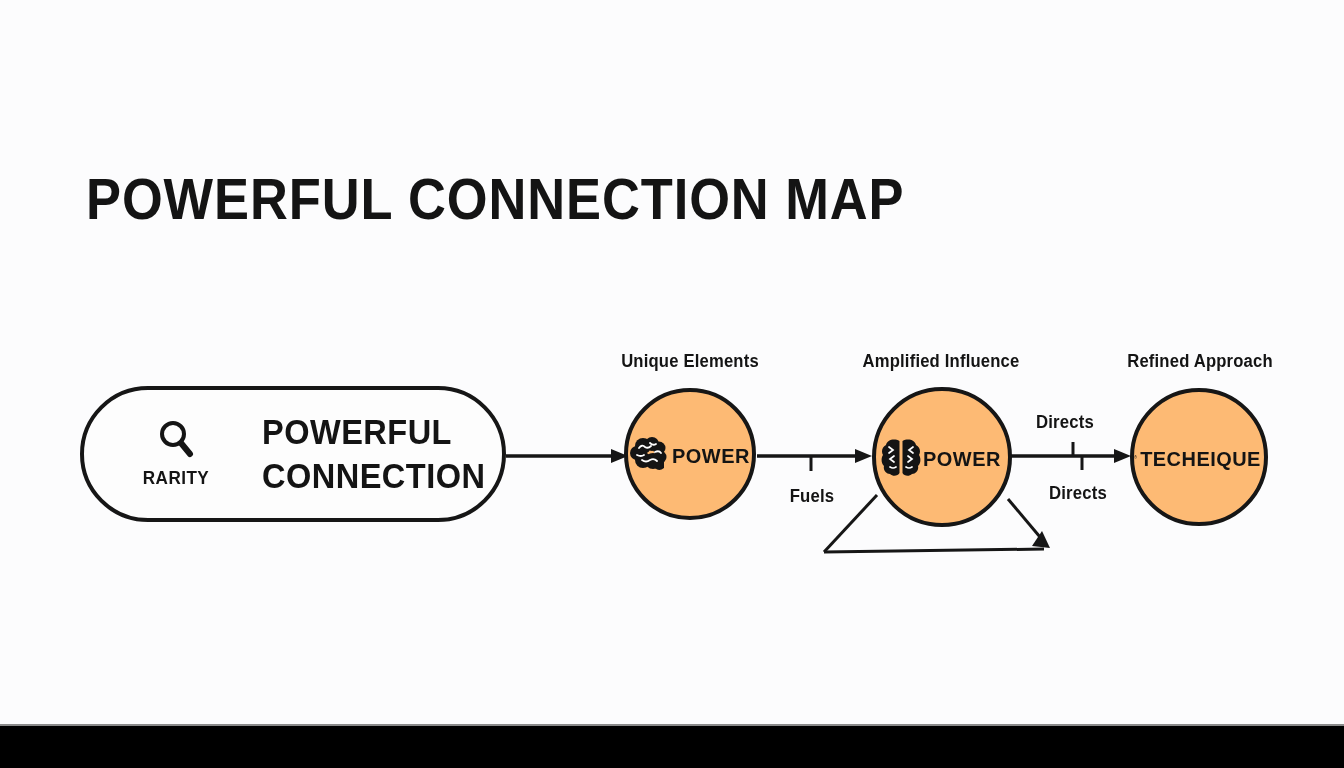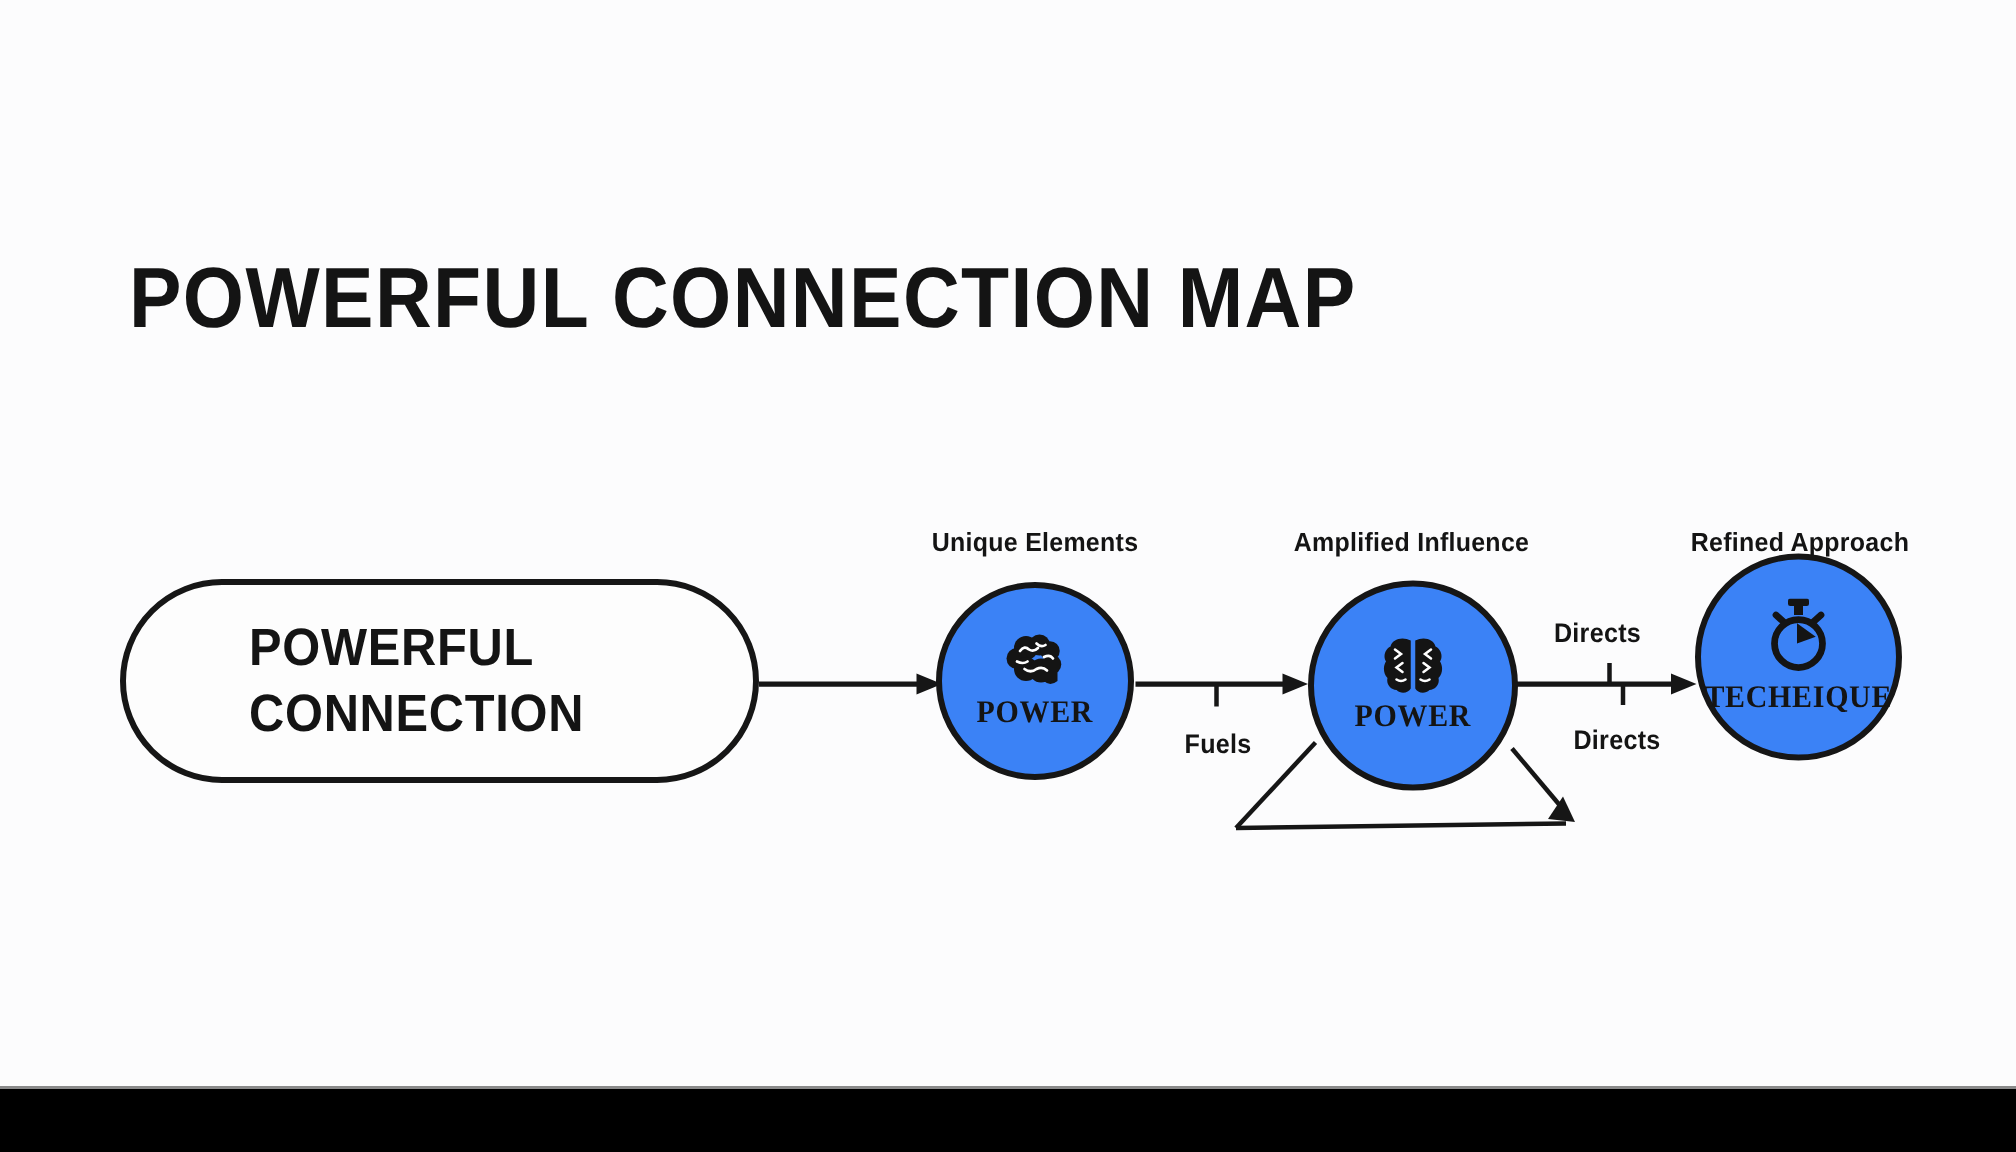"POWER" .circle-node { background: #3b82f6 -> #fdba74; flex-direction: column -> row; font-family: Liberation Serif, serif -> none }
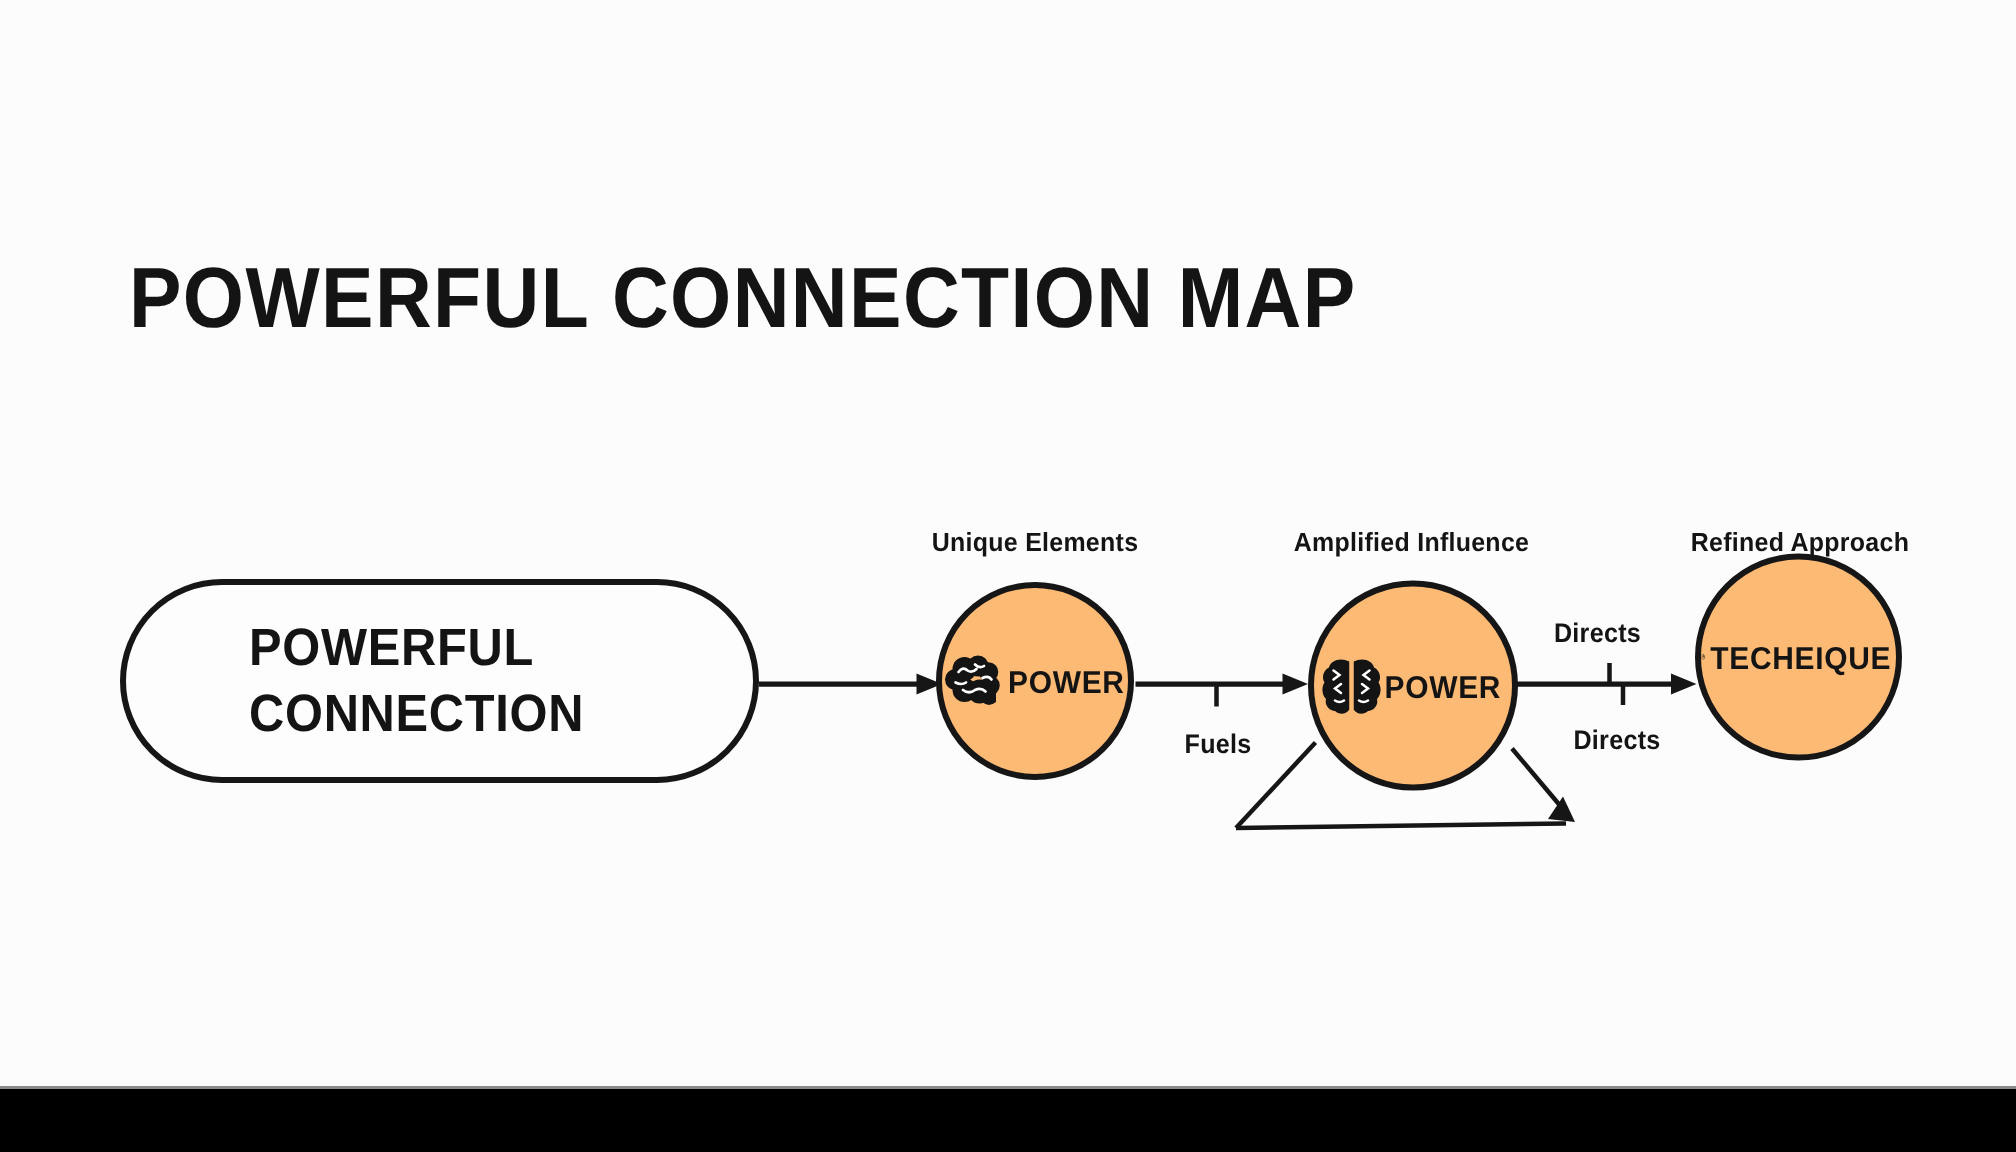"TECHEIQUE" .circle-3 { top: 326px -> 345px }
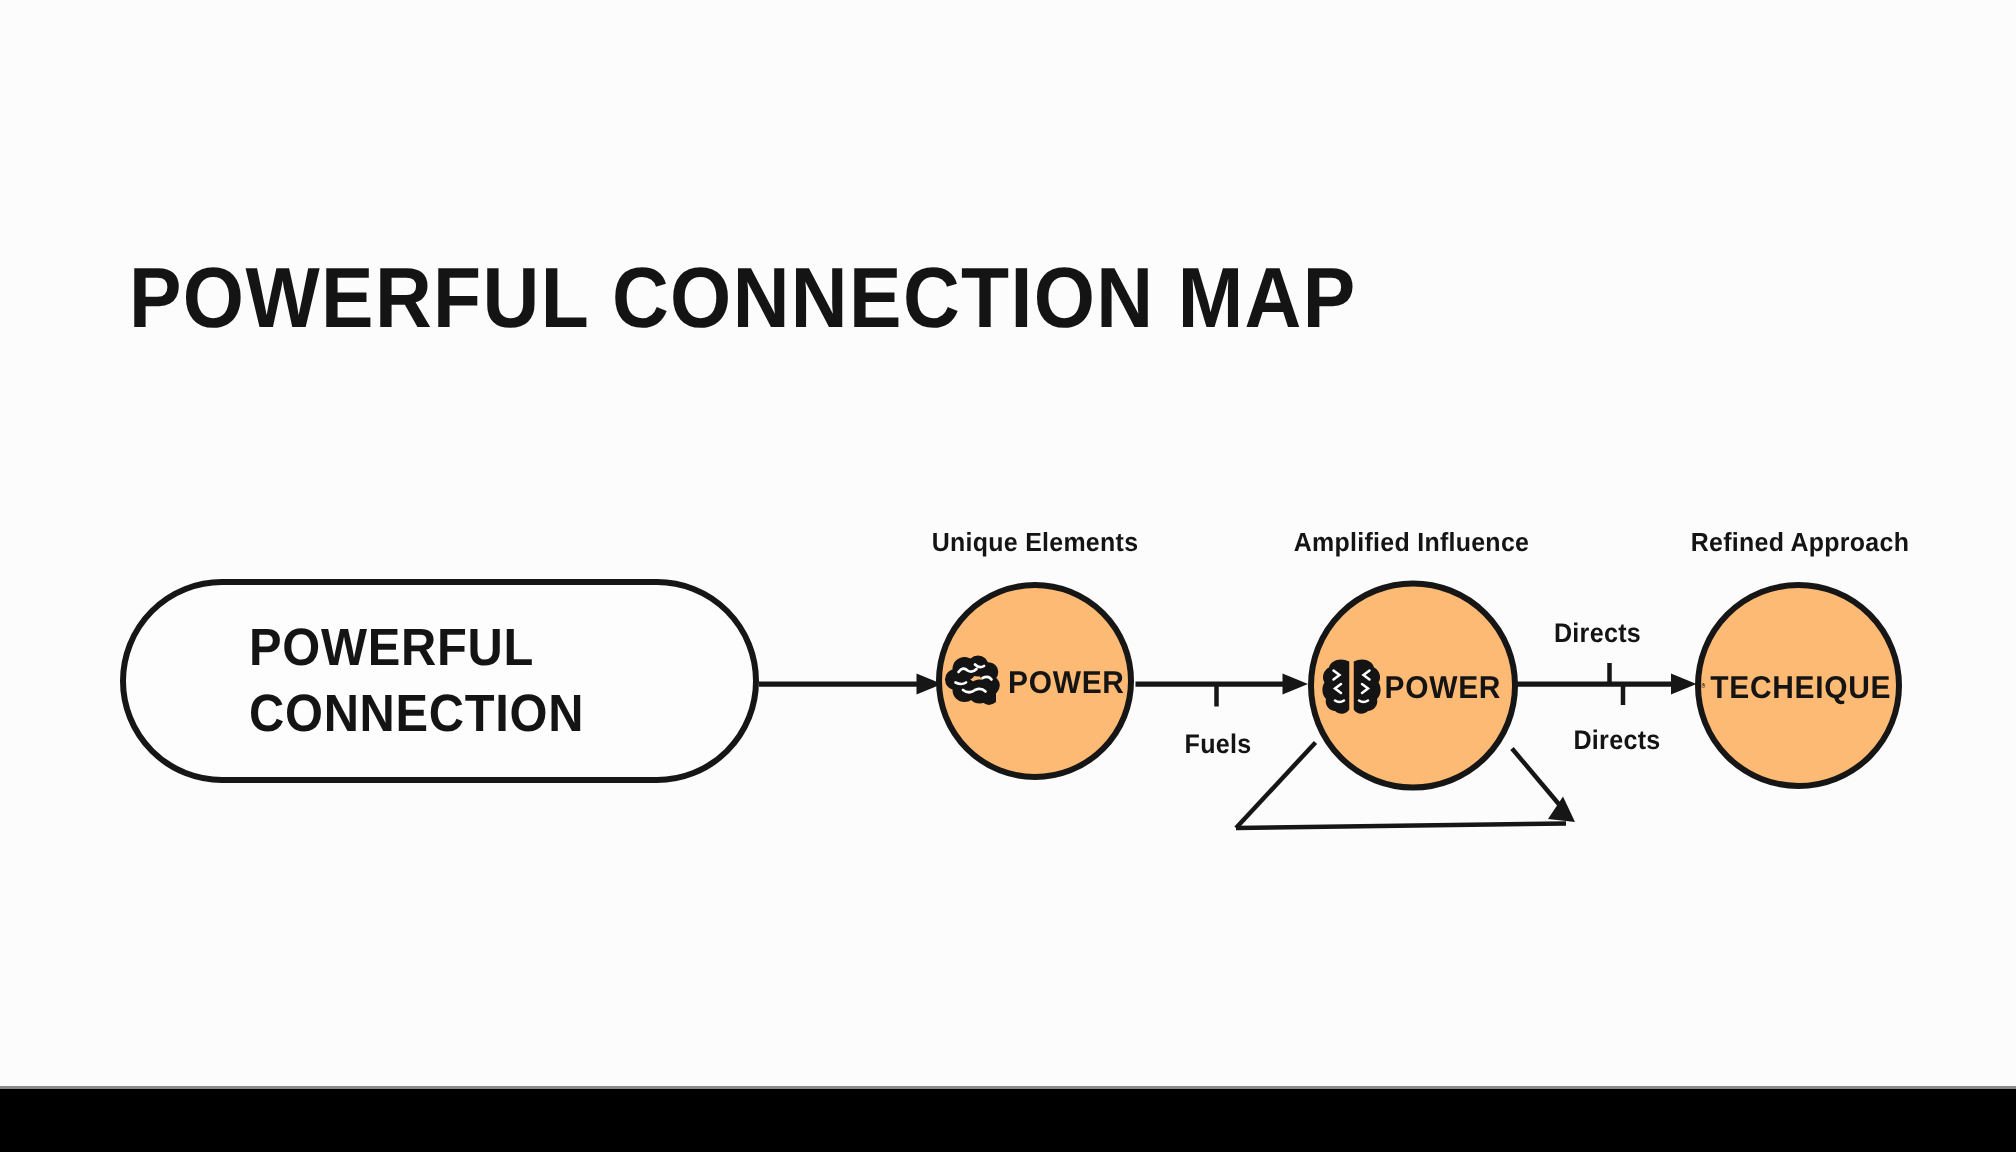"RARITY" div.pill-left { html: none -> <div> <svg> <circle></circle> <line></line> </svg> <div>RARITY</div> </div> }
